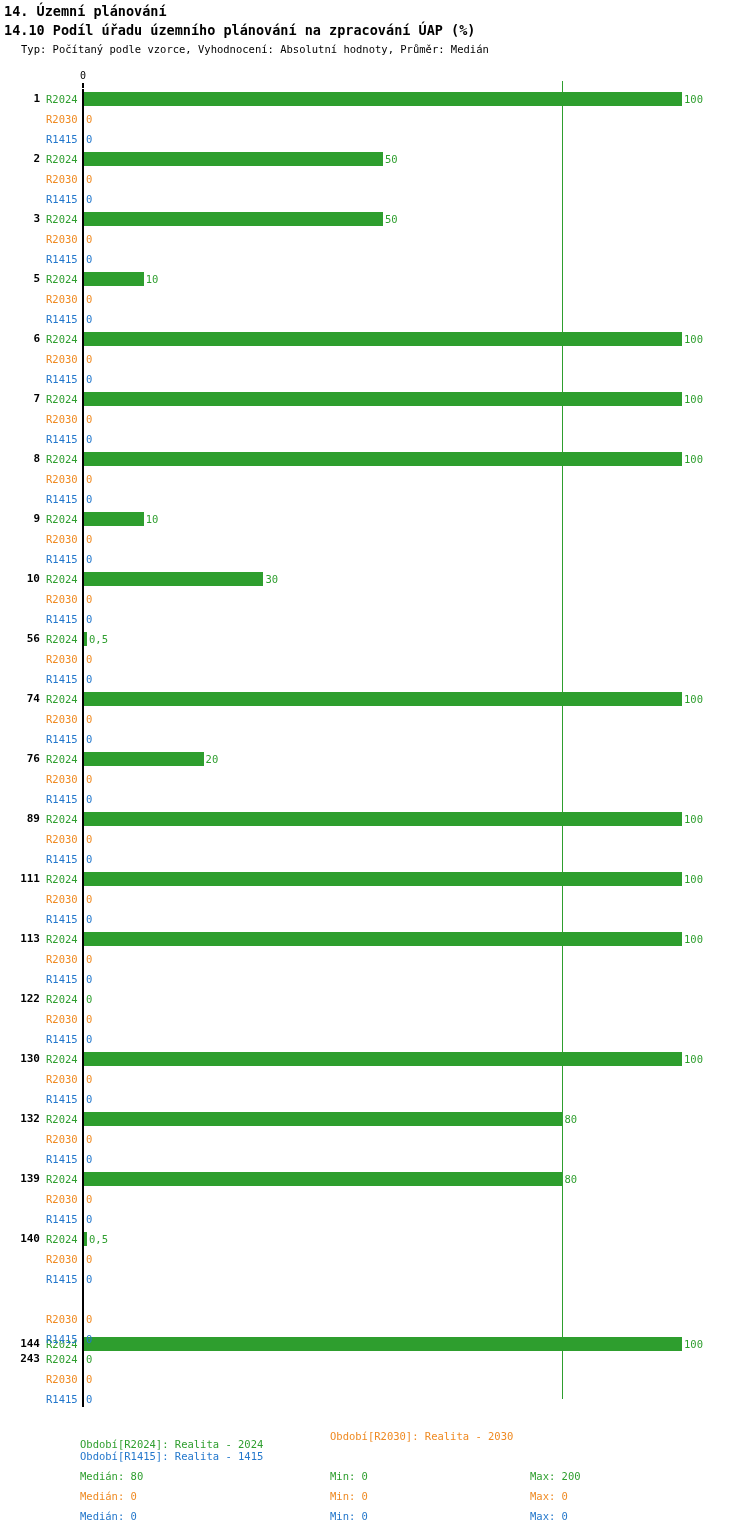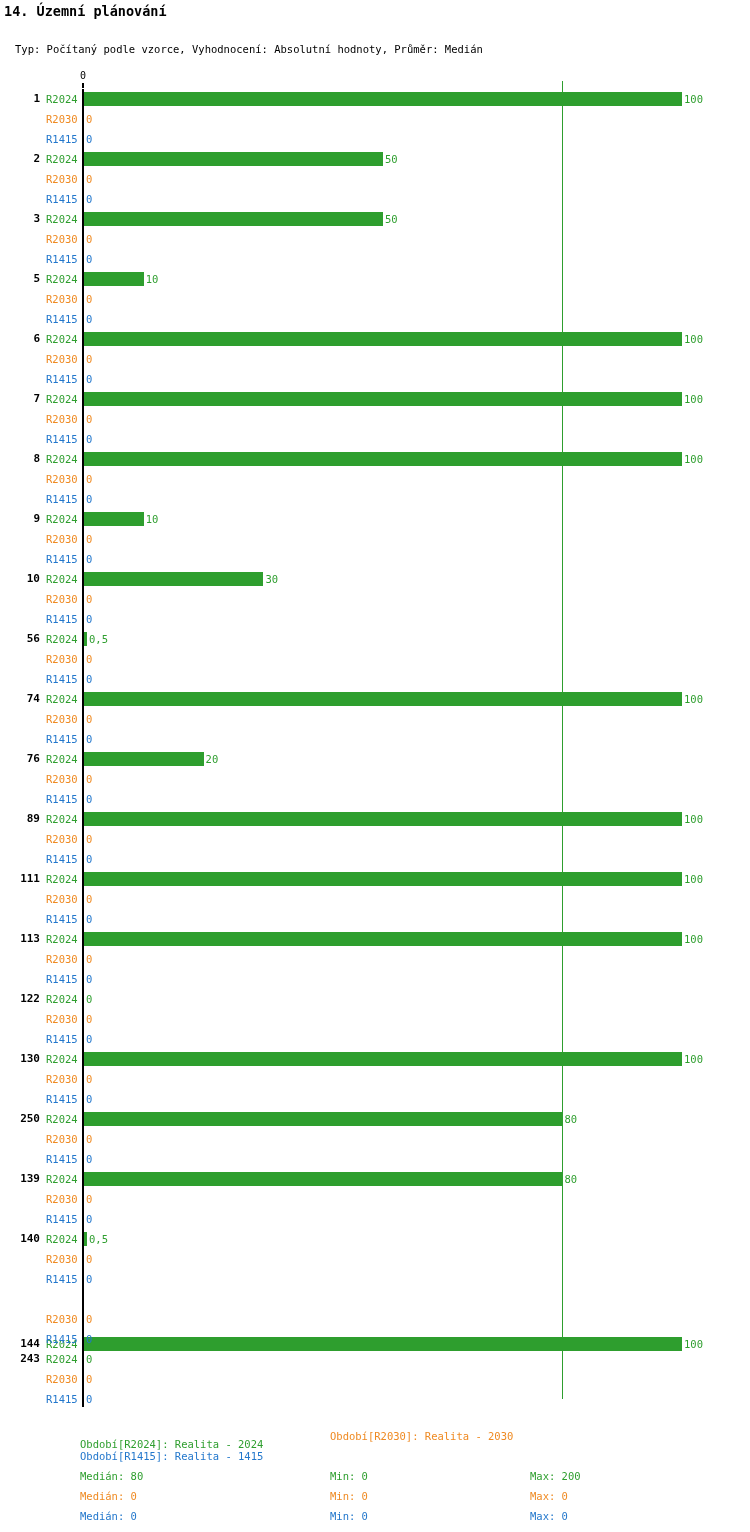"14.10 Podíl úřadu územního plánování" div.hdr-subtitle { html: none -> <div>14.10 Podíl úřadu územního plánování na zpracování ÚAP (%)</div> }
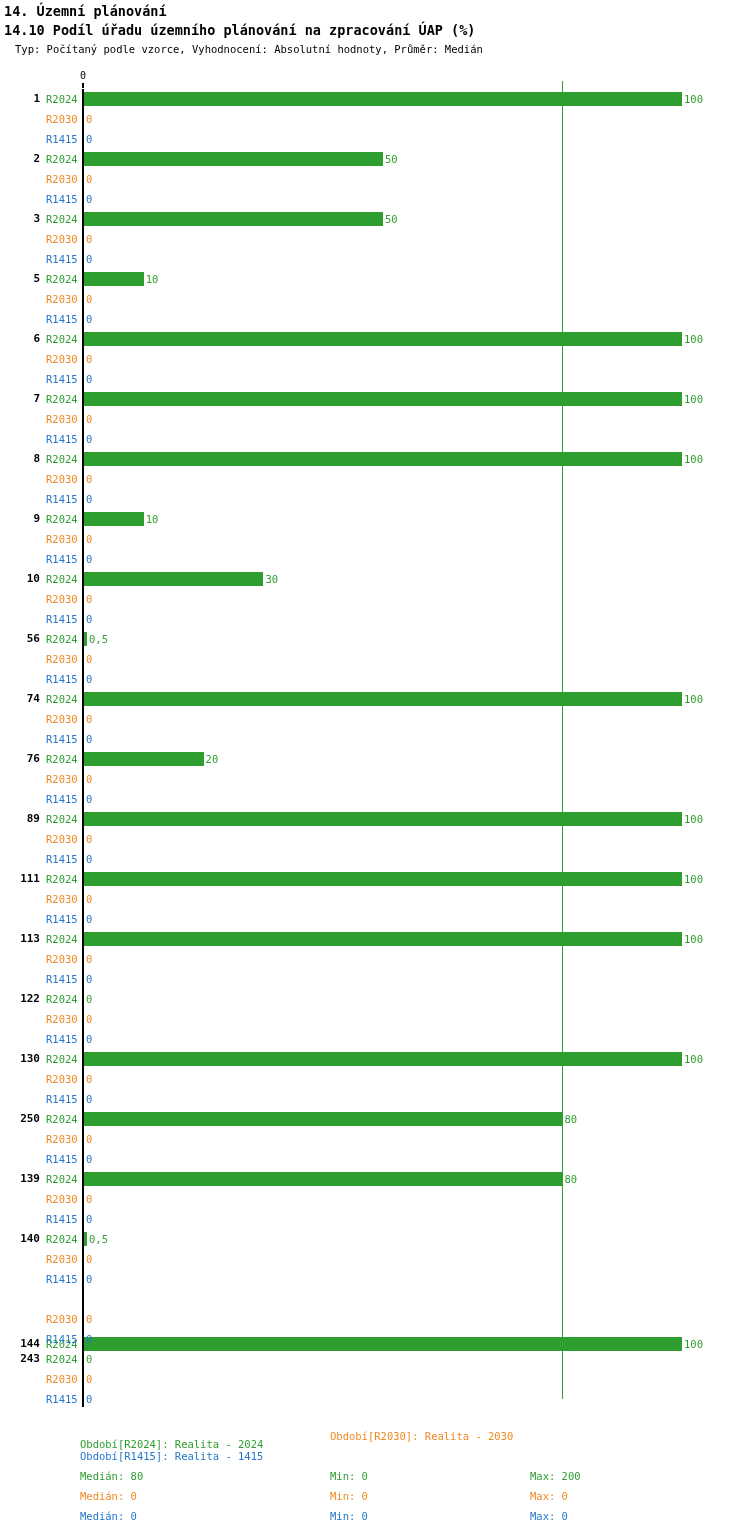"Typ: Počítaný podle vzorce, Vyhodnocení:" .hdr-meta { left: 15px -> 21px }
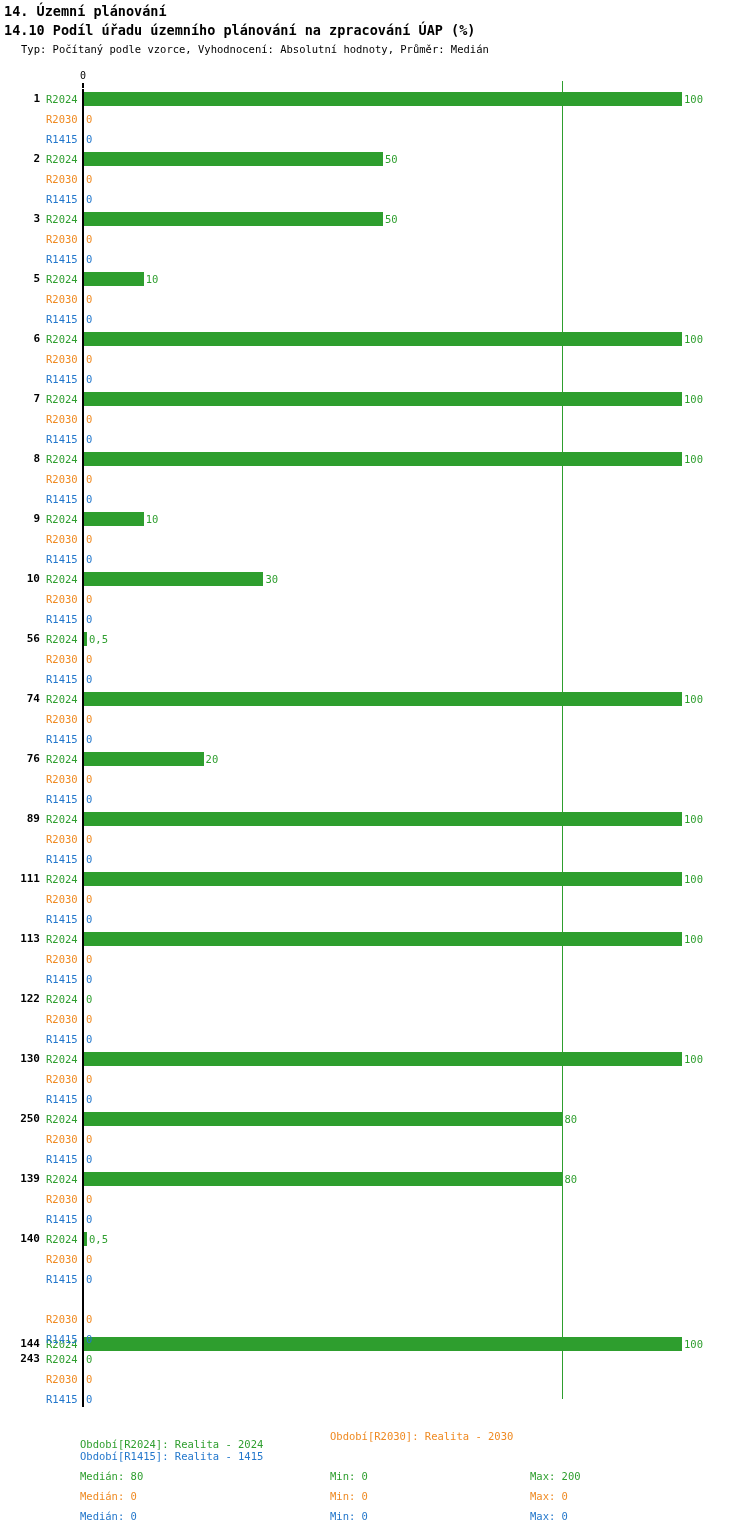"250" div.row-num { text: 250 -> 132 }
